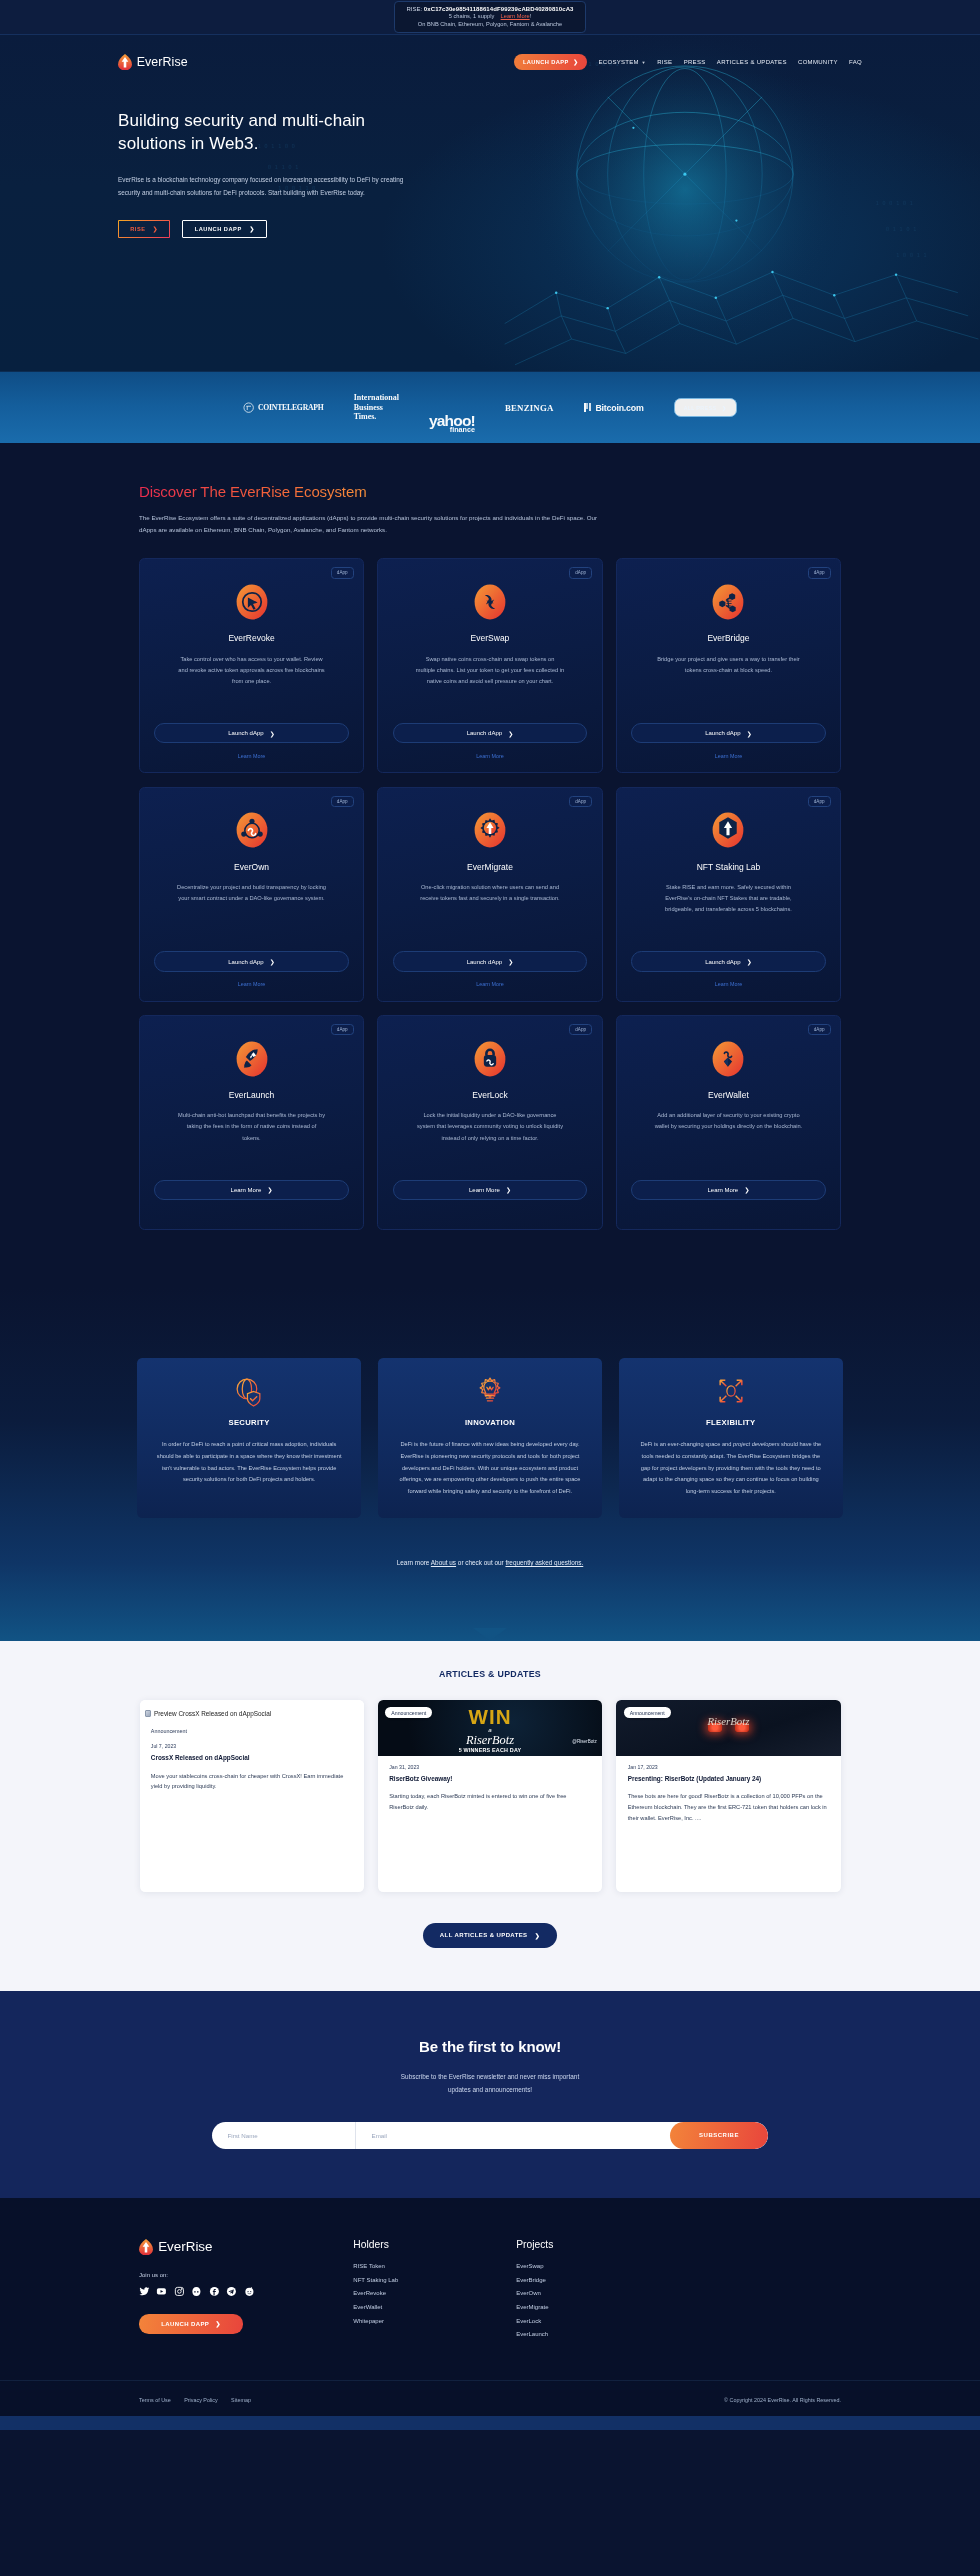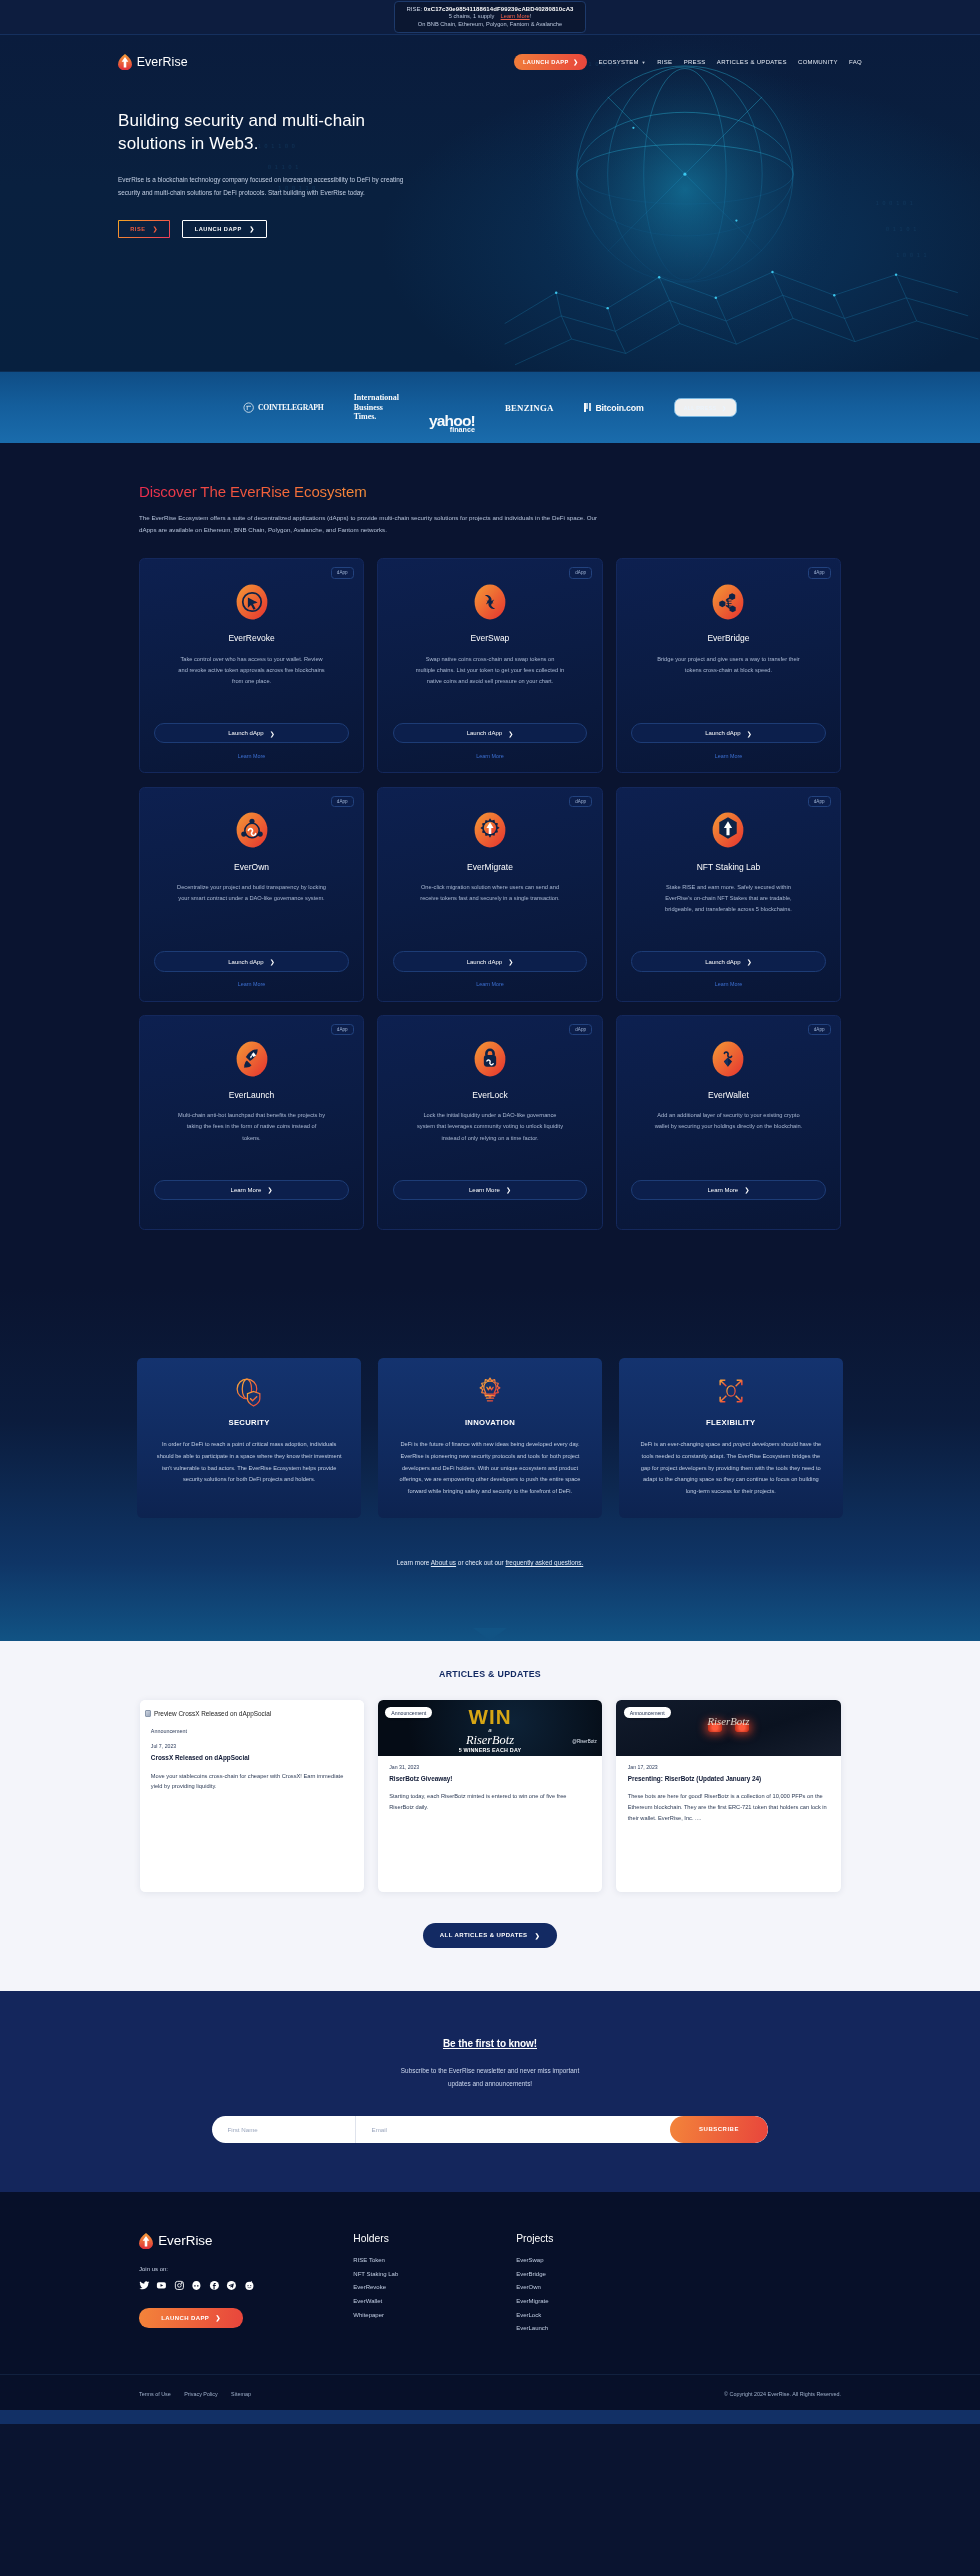"Be the first to know!" .nl-title { font-size: 10px -> 15px; text-decoration: underline -> none }
